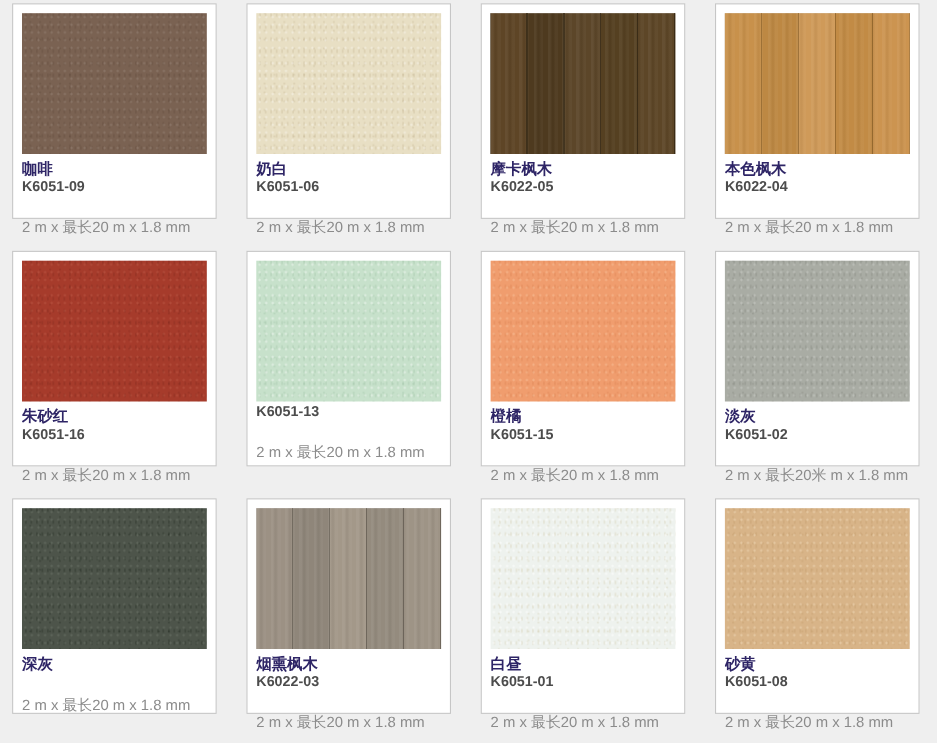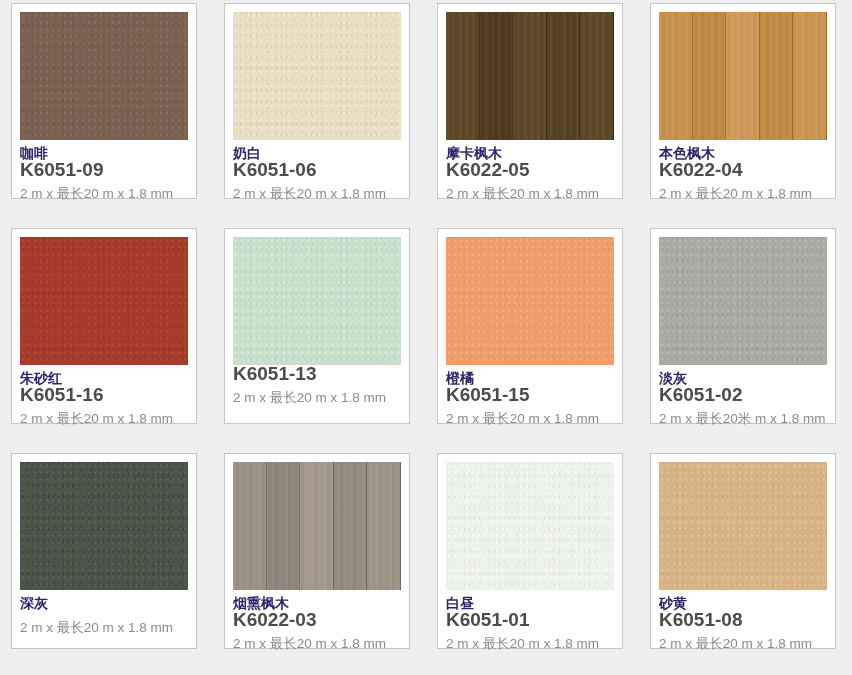"K6051-09" .pcode { font-size: 19px -> 13px }
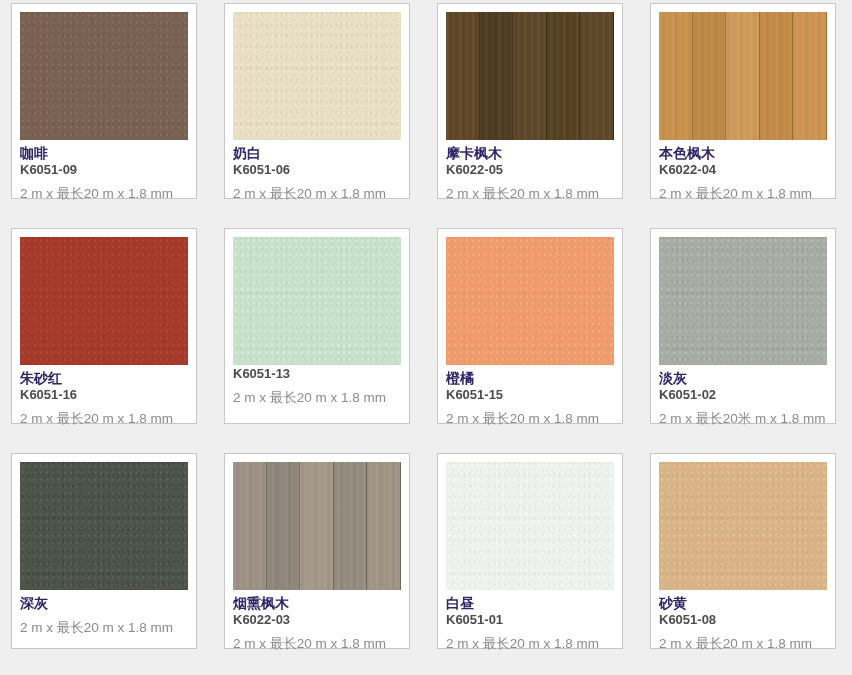"2 m x 最长20 m" .pdims { margin-top: 9px -> 22px }
